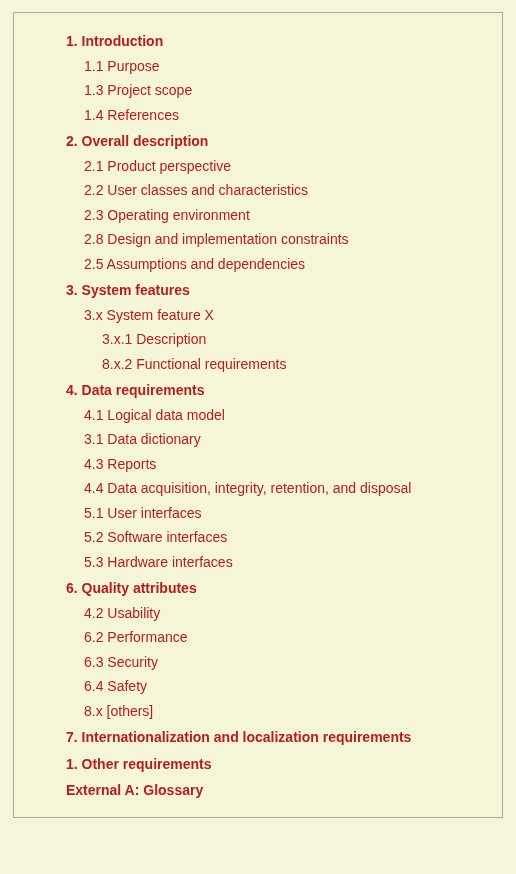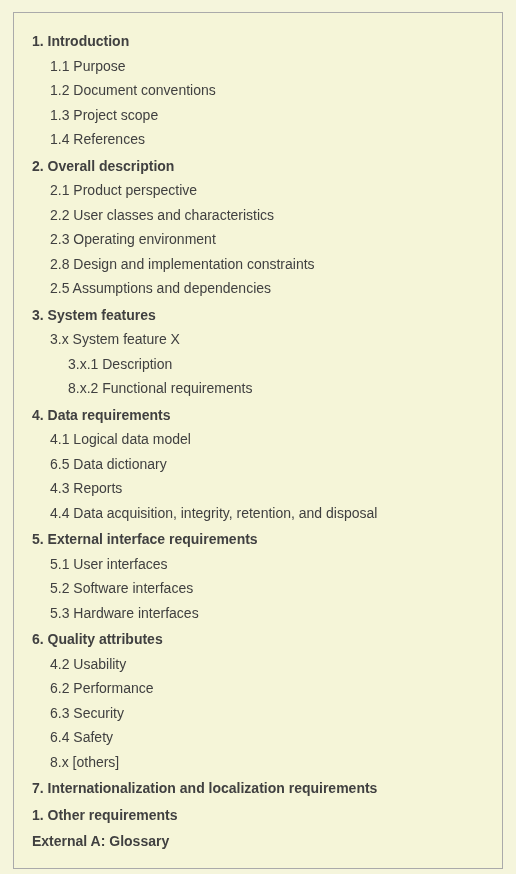"1. Introduction" .toc-item { color: #404040 -> #b91c1c; margin-left: none -> 34px }
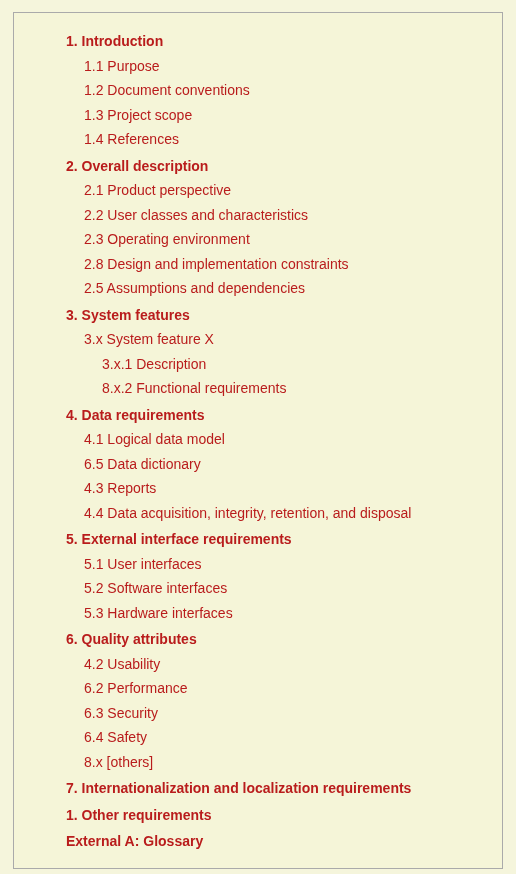"1.2 Document conventions" li.toc-item { html: <li>1.2 Document conventions</li> -> none }
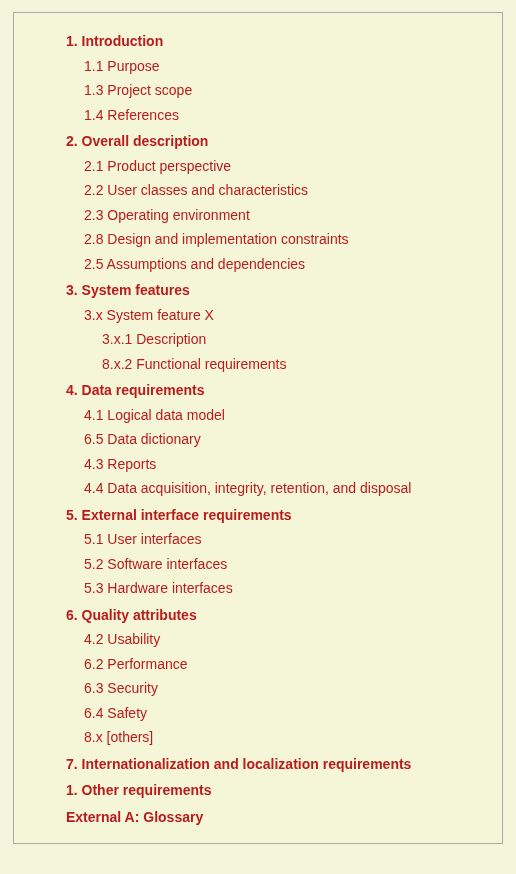"6.5 Data dictionary" li.toc-item { text: 6.5 -> 3.1 }
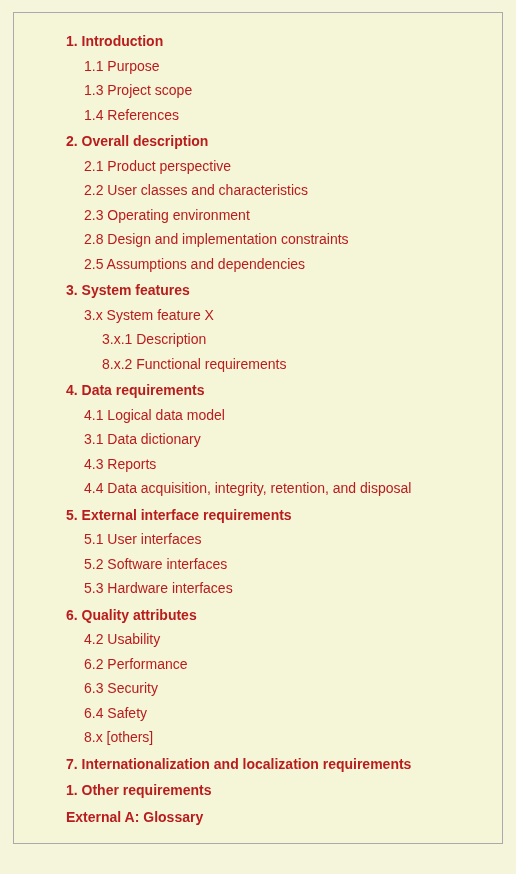"5. External interface requirements" li.toc-item { html: <li><b>5. External interface requirements</b></li> -> none }
